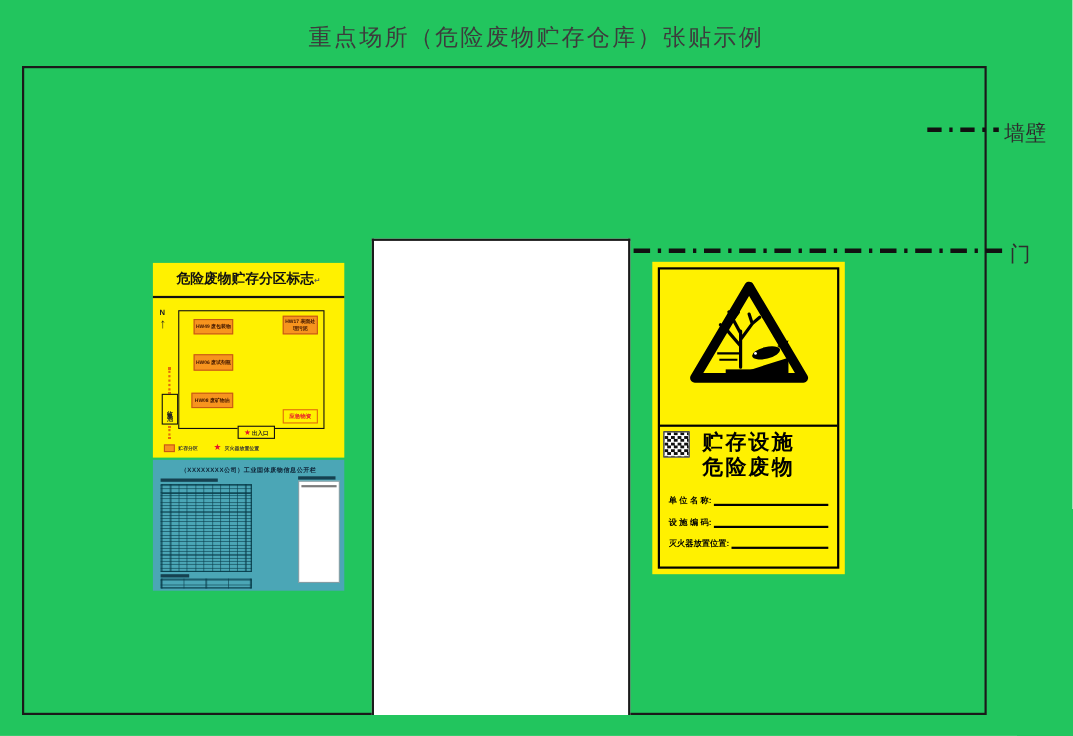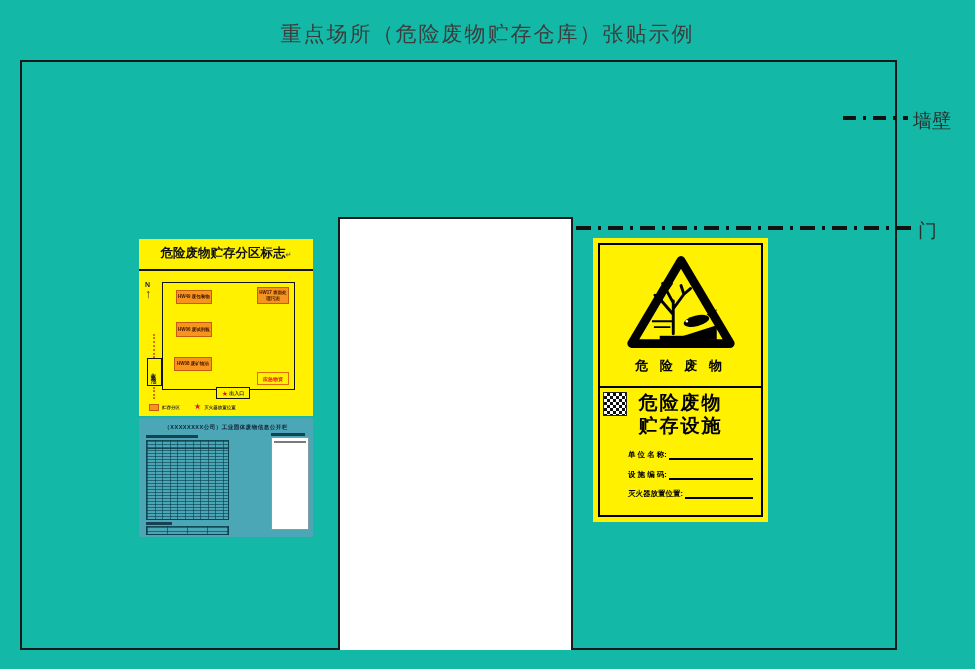"重点场所（危险废物贮存仓库）张贴示例" .page { background: #14b8a6 -> #22c55e }
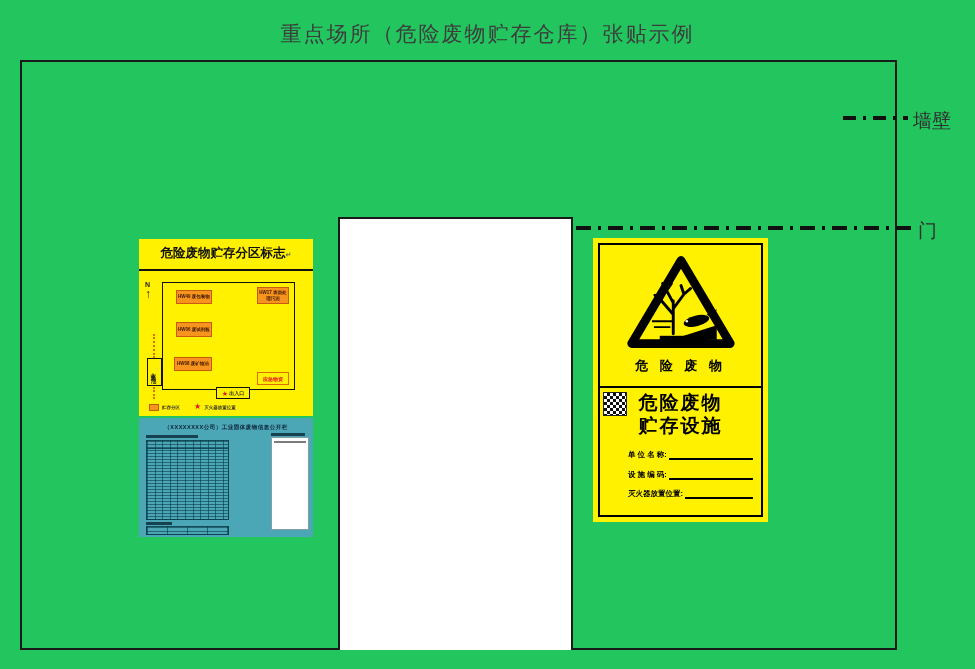"危 险 废 物" div.warning-text { html: <div>危 险 废 物</div> -> none }
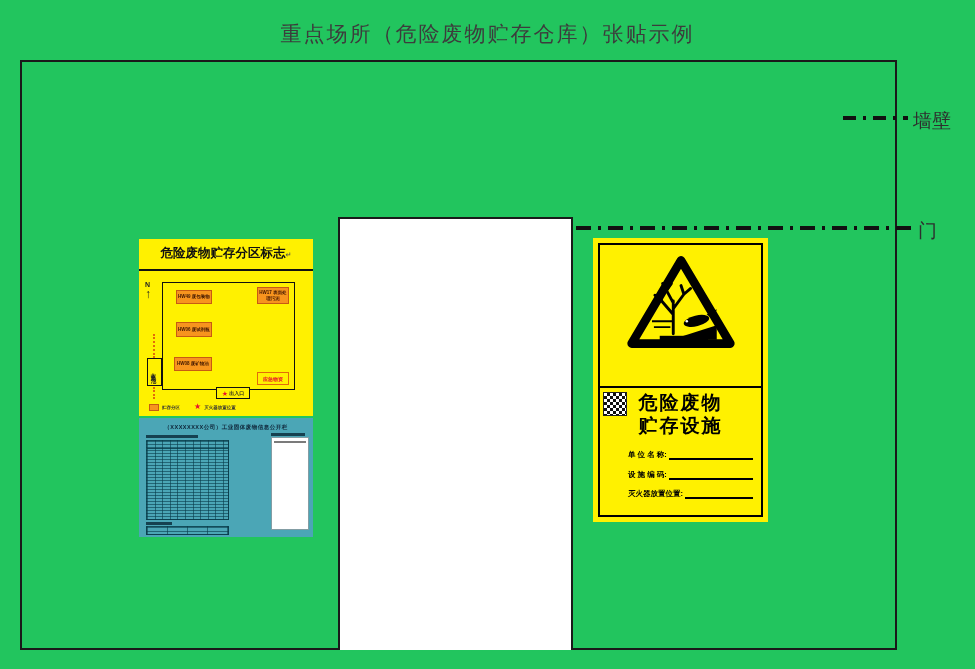"危险废物" div { order: before "贮存设施" -> after "贮存设施" }
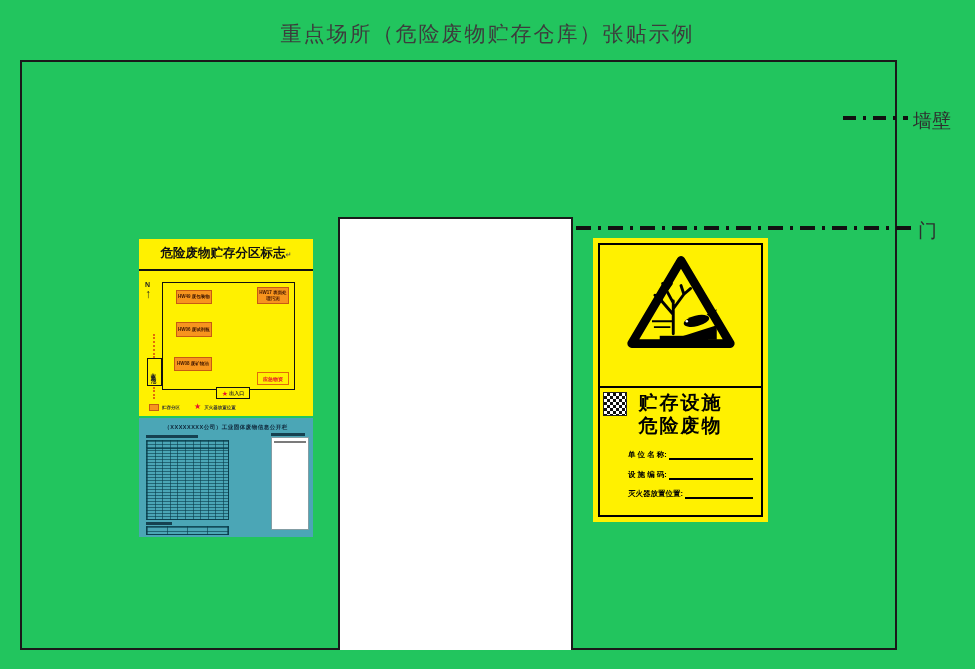"单 位 名 称:" .fields { margin-left: 20px -> none }
